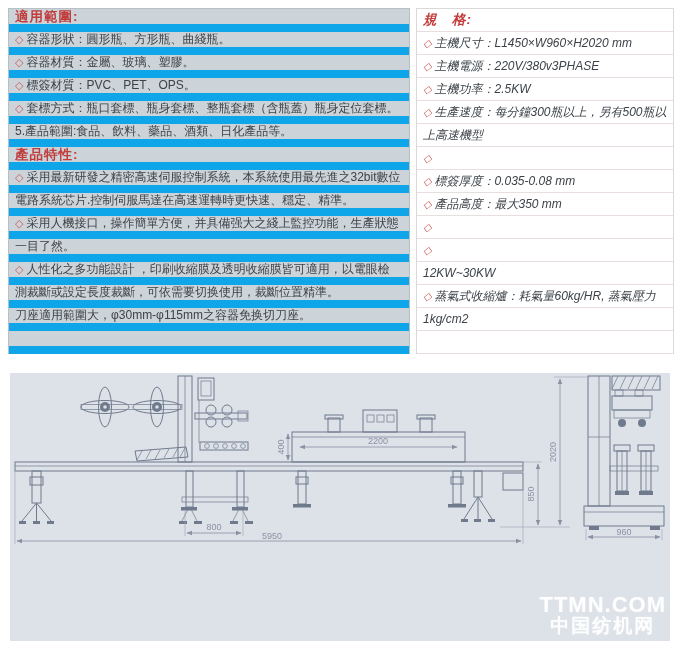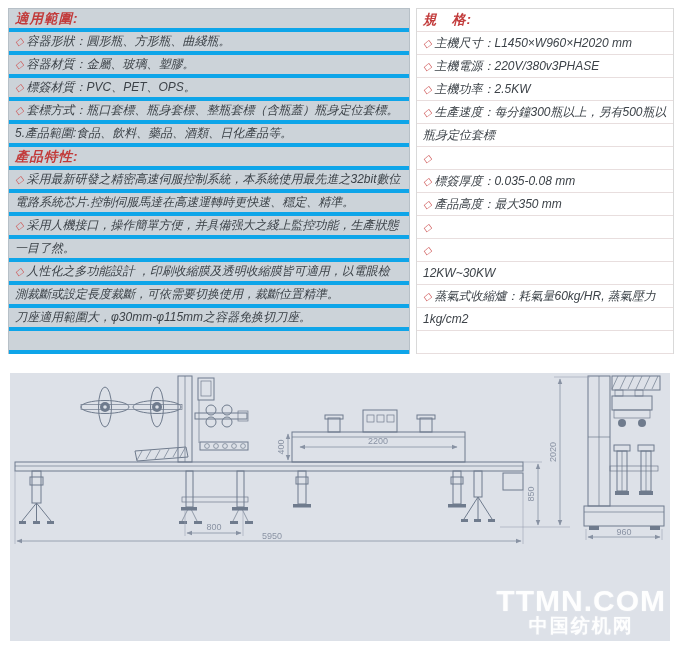"適用範圍:" #left-panel .row { border-bottom: 4px solid #0ea5e9 -> 8px solid #0ea5e9; font-style: italic -> none }
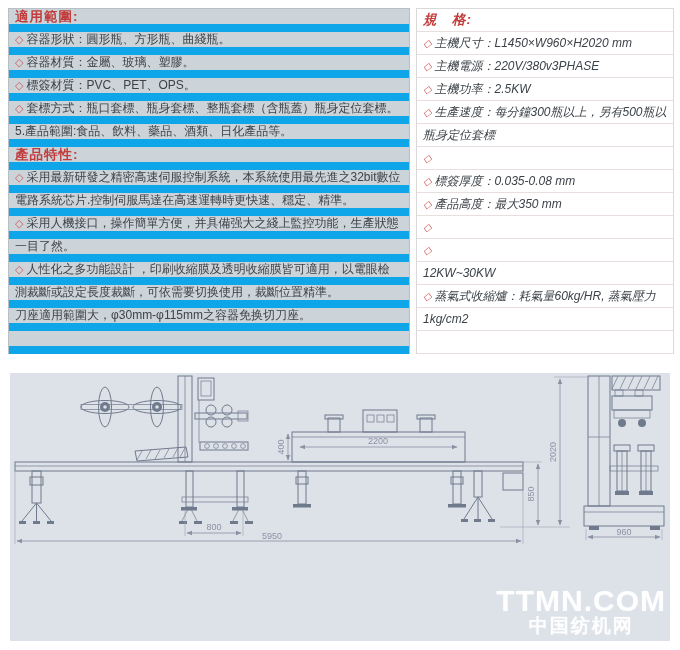"瓶身定位套標" span.rtext { text: 瓶身定位套標 -> 上高速機型 }
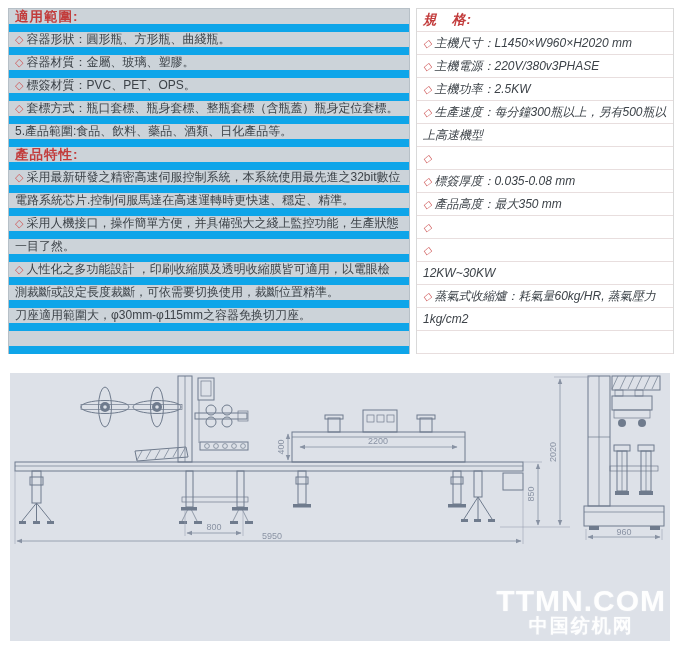"TTMN.COM" #watermark .w1 { font-size: 30px -> 22px }
